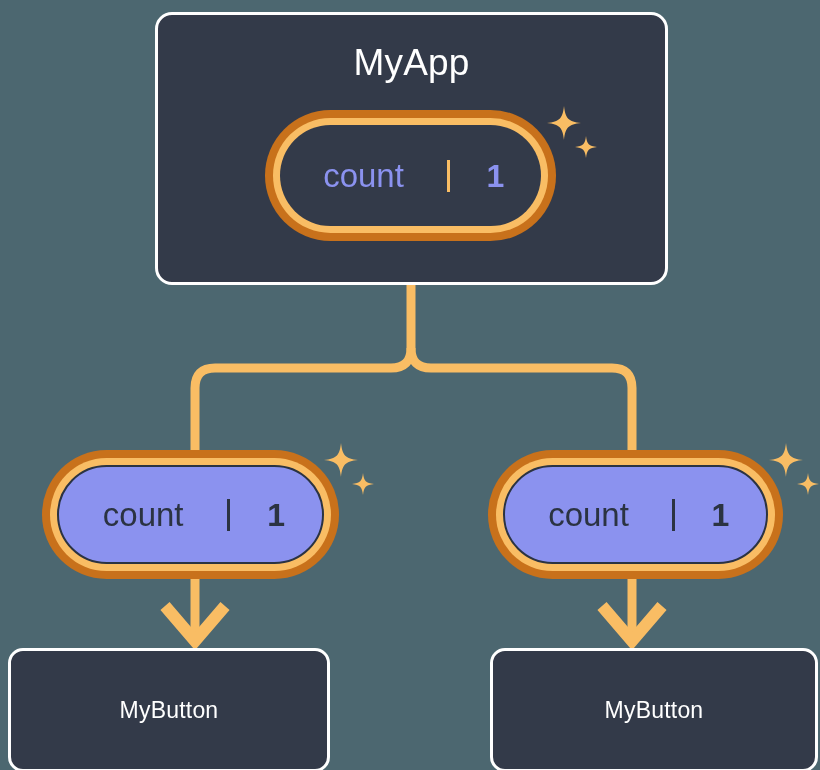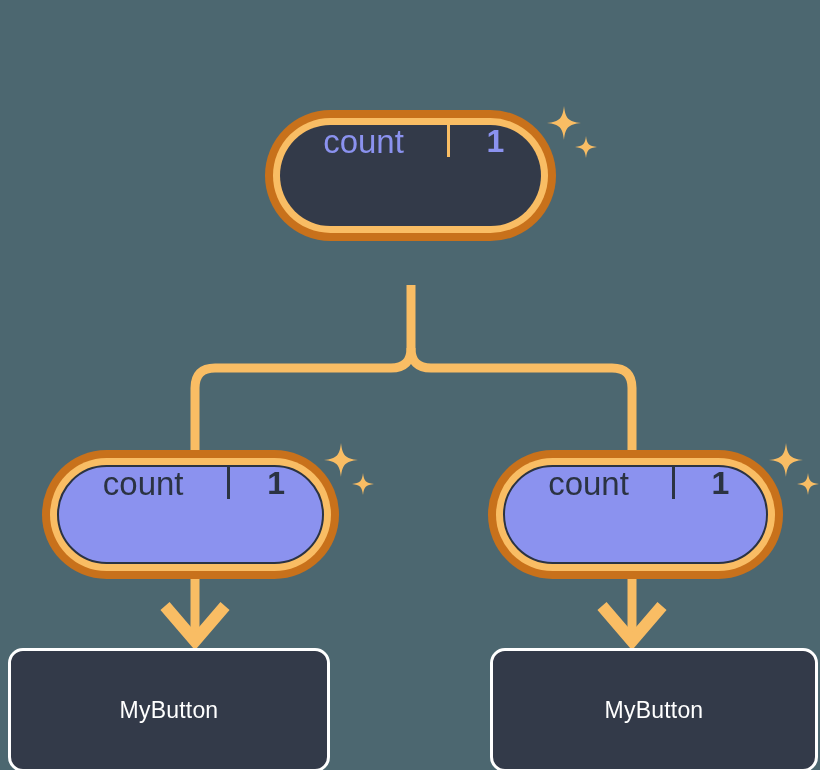"MyApp" div.app-card { html: none -> <div> <div>MyApp</div> </div> }
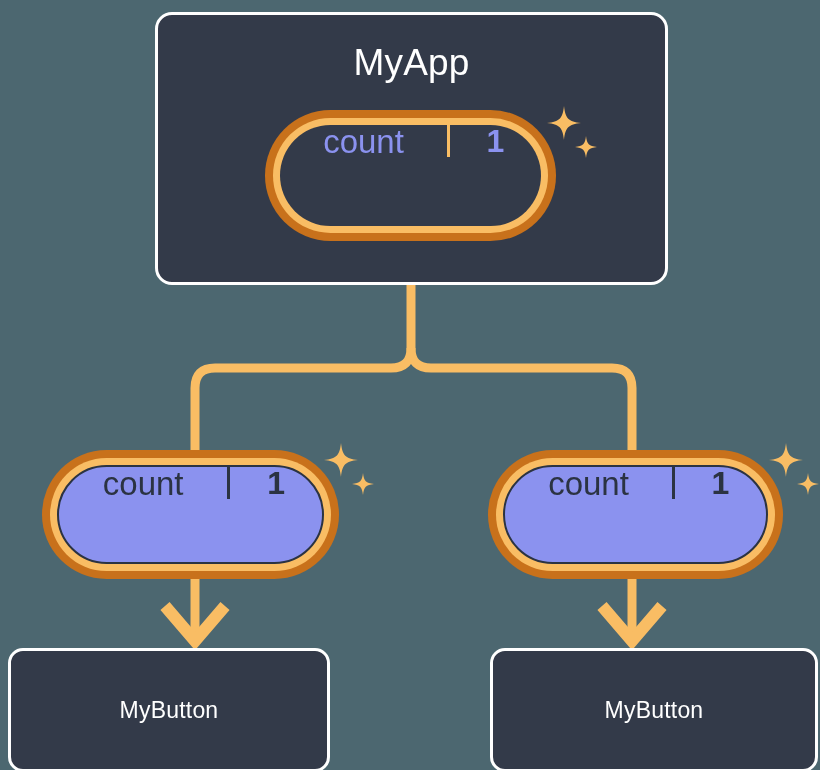"count" .pill-inner { align-items: flex-start -> center }
